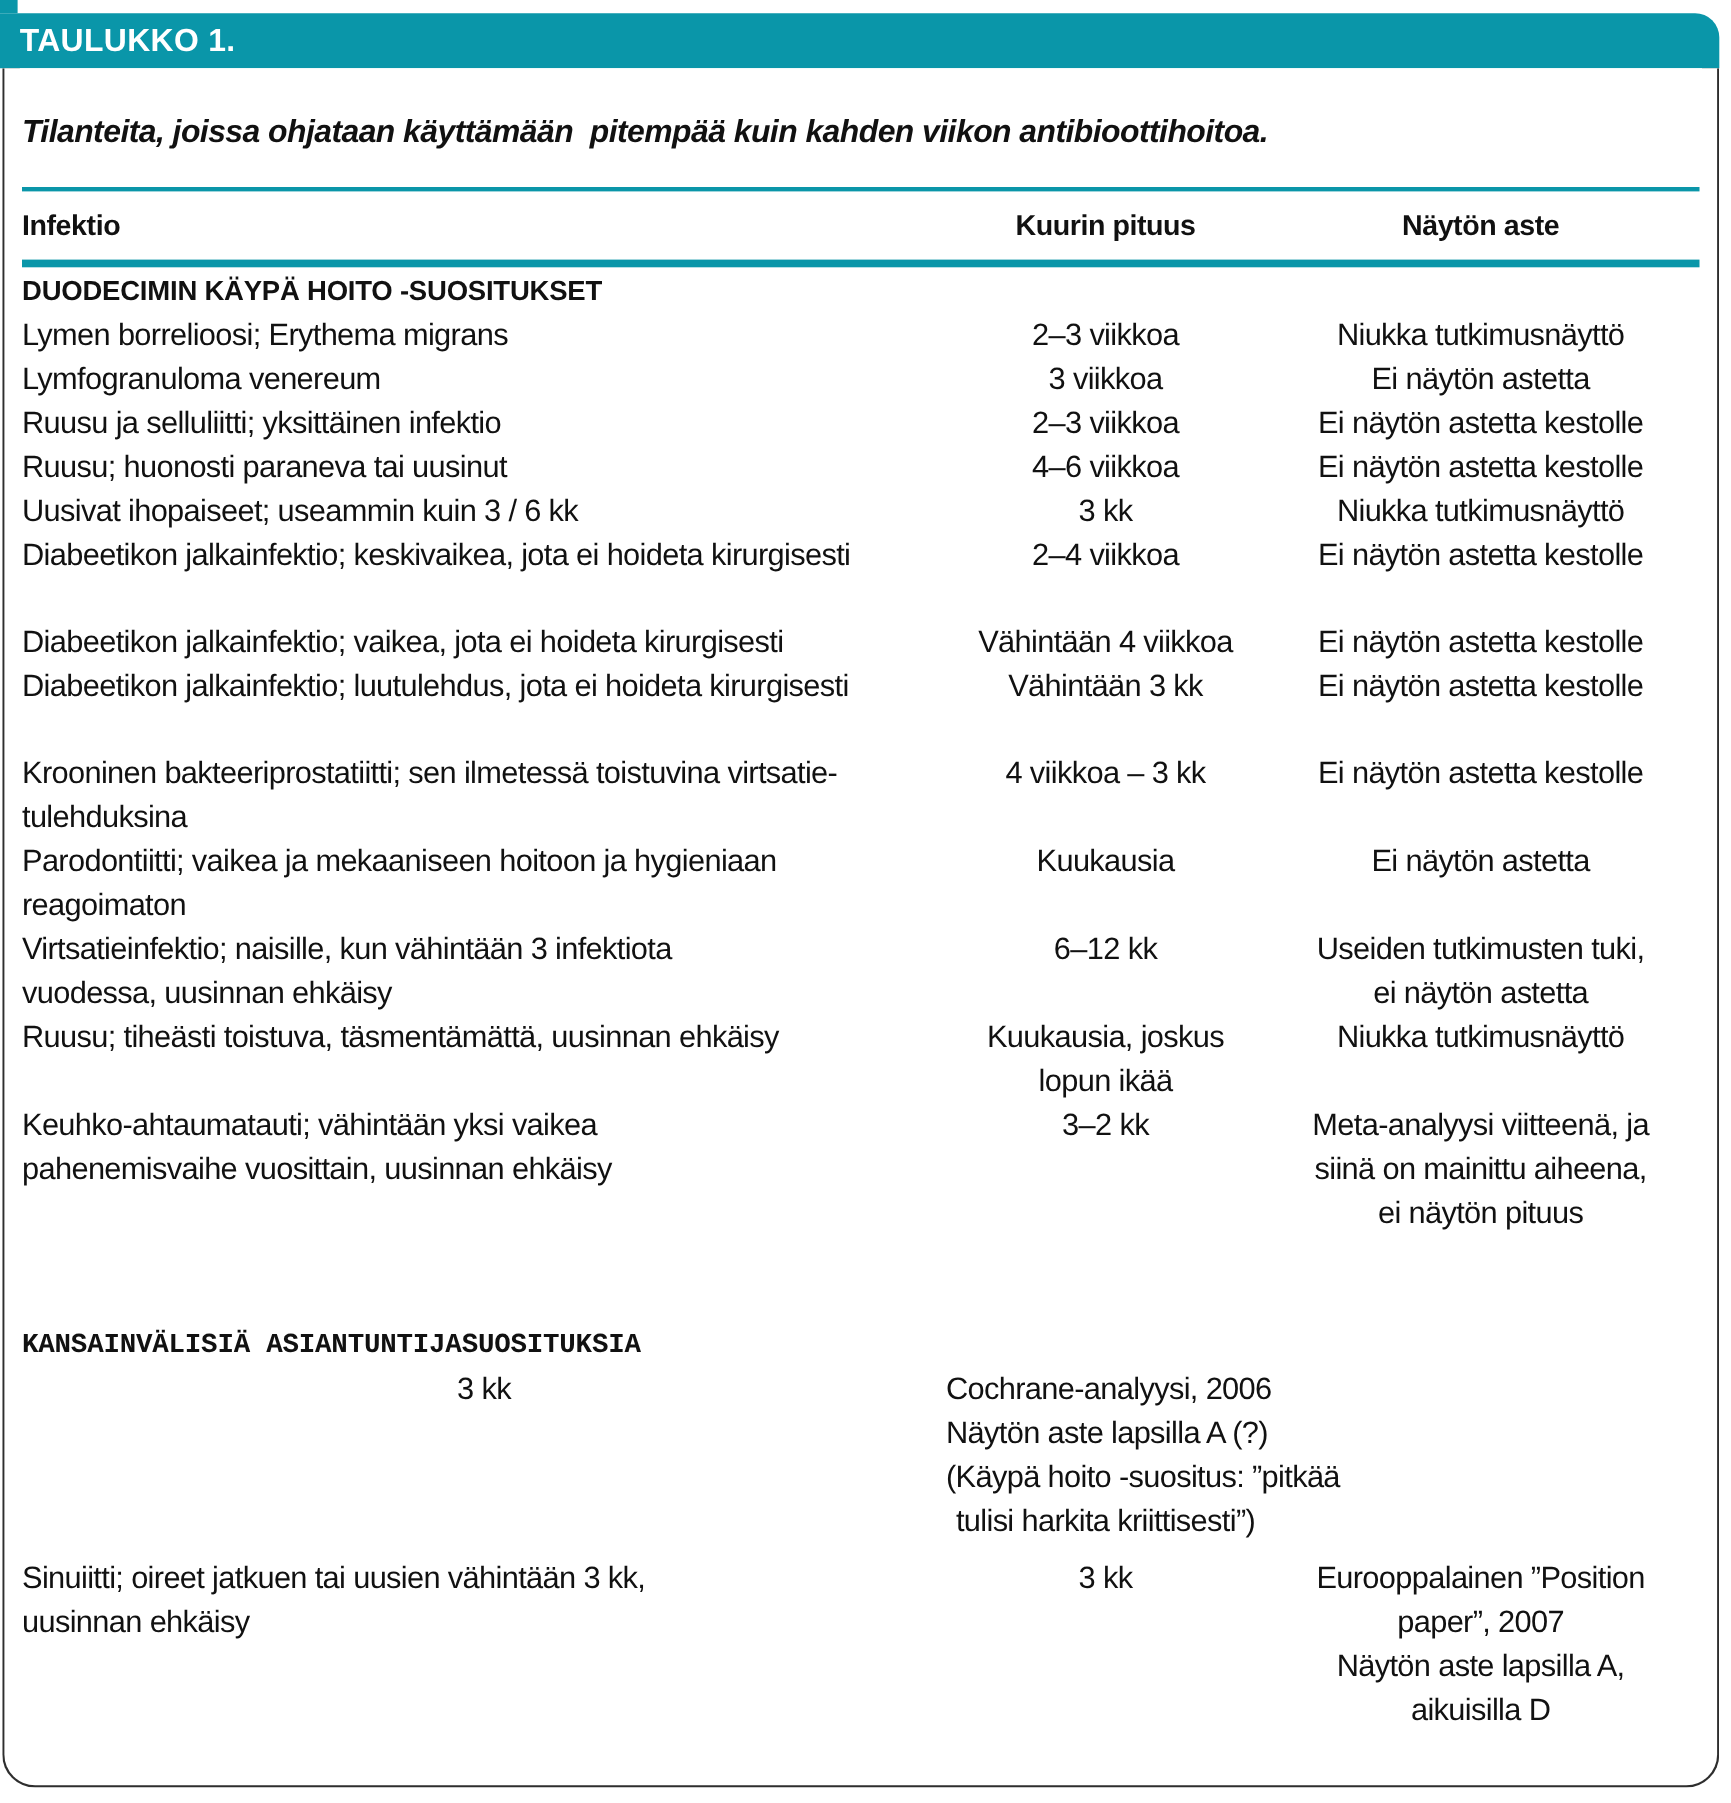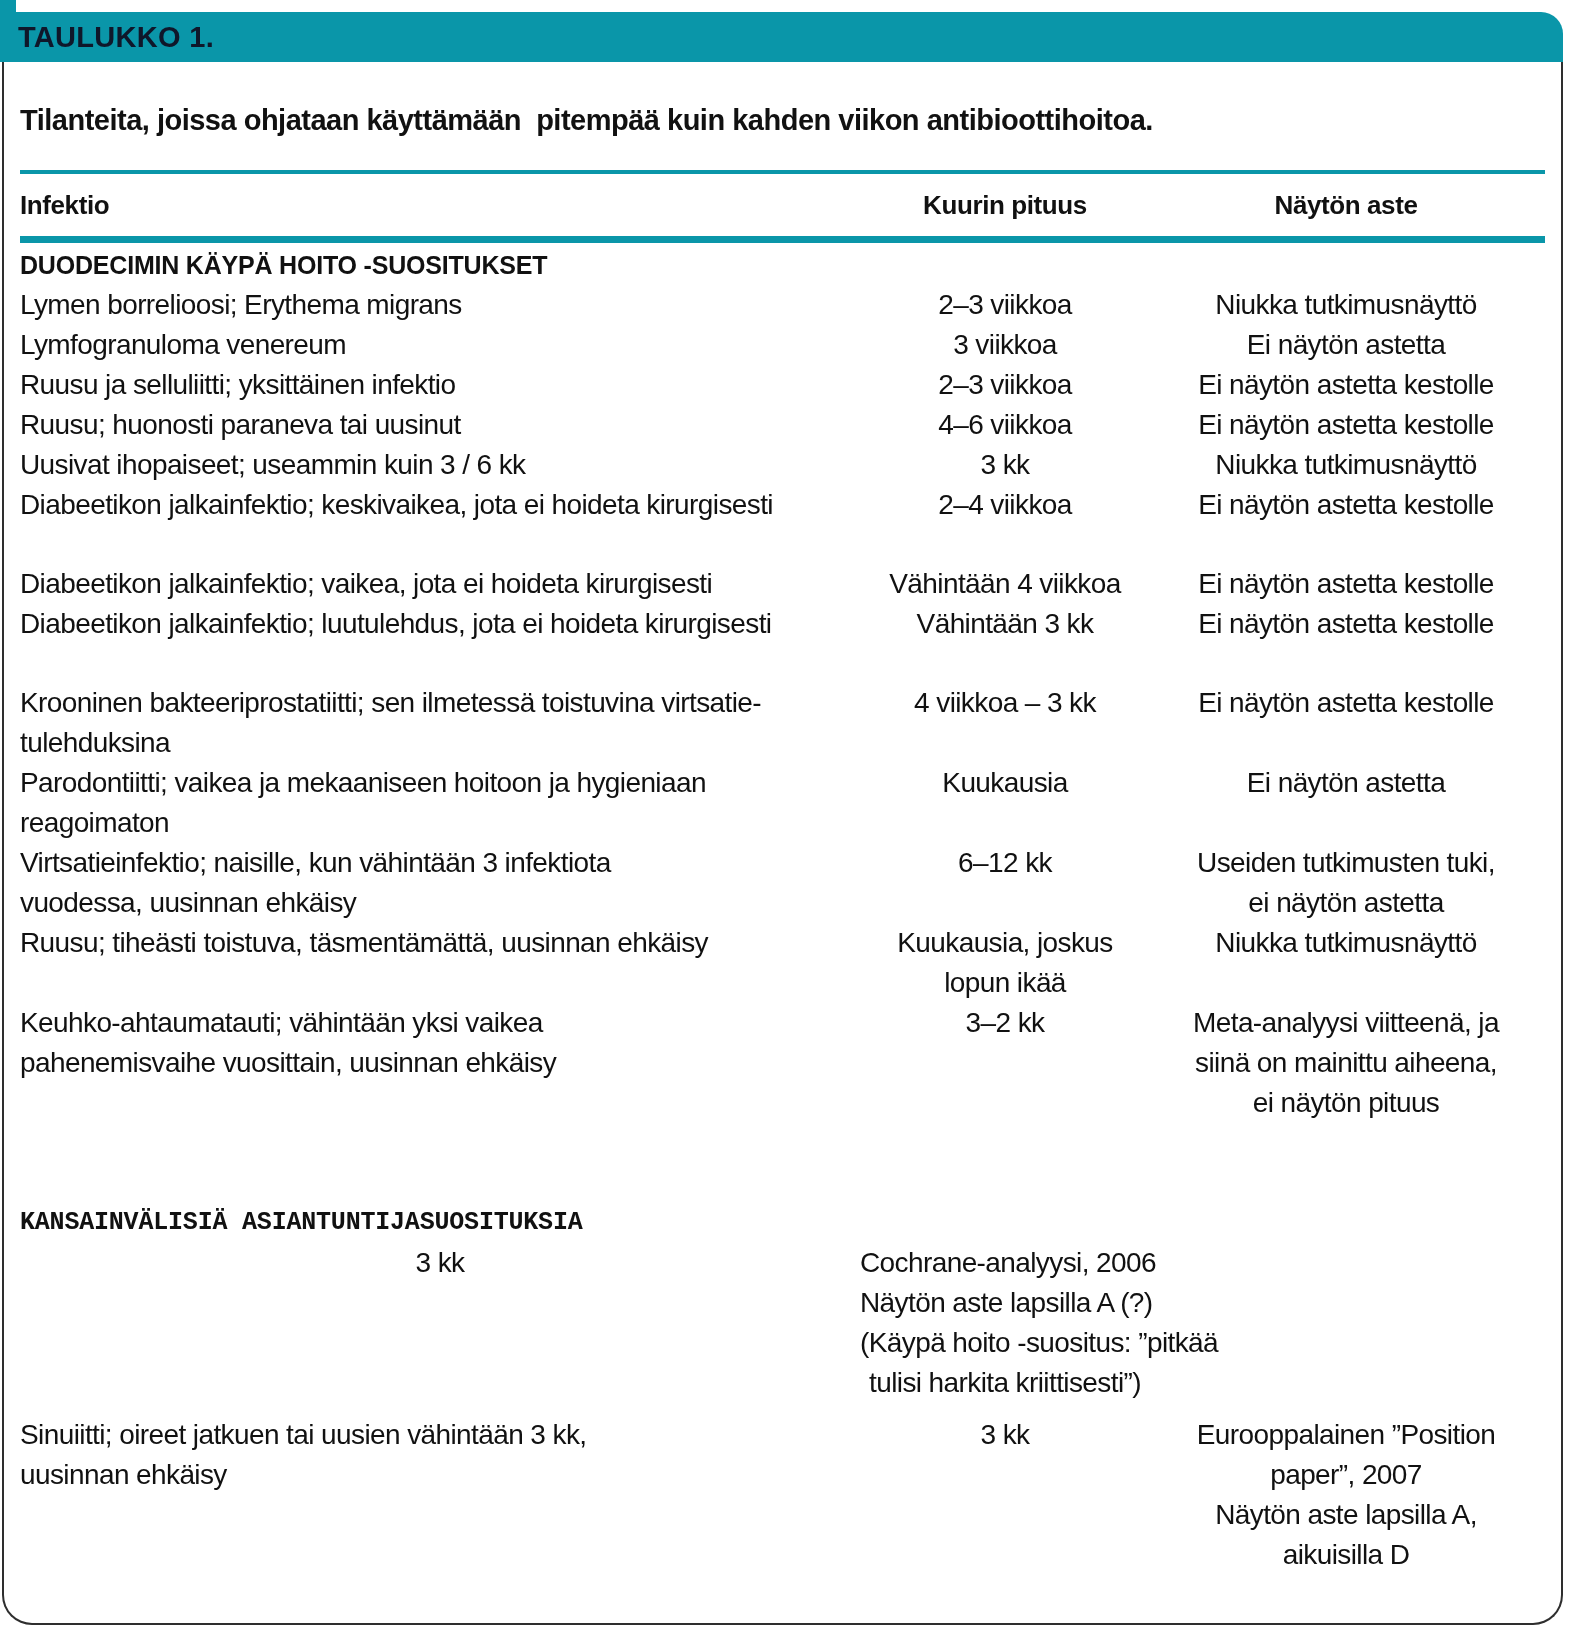"TAULUKKO 1." .bar { color: #0f172a -> #ffffff }
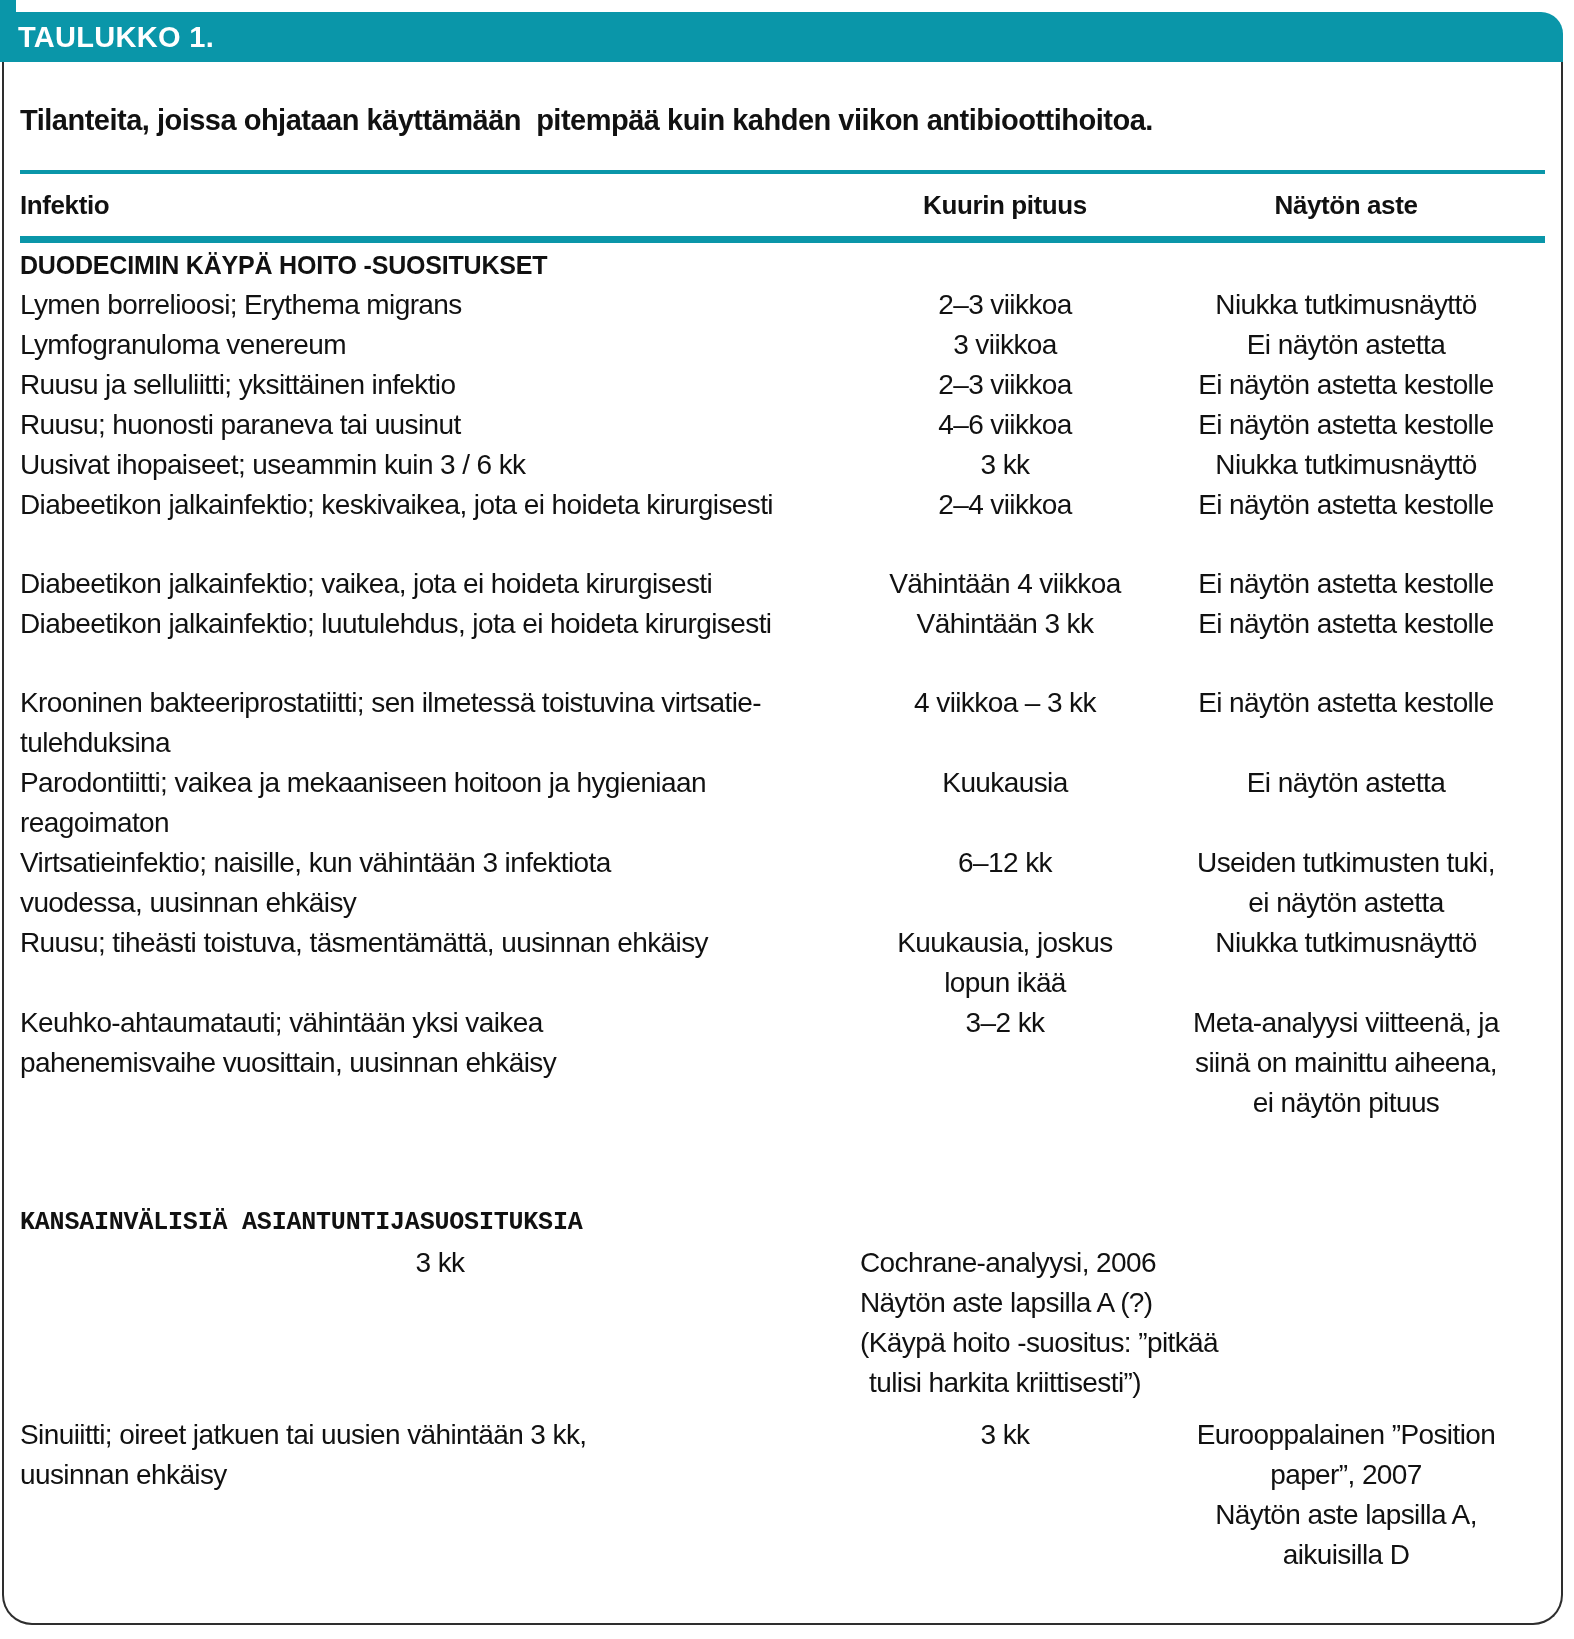"Tilanteita, joissa ohjataan käyttämään" .title { font-style: none -> italic }
